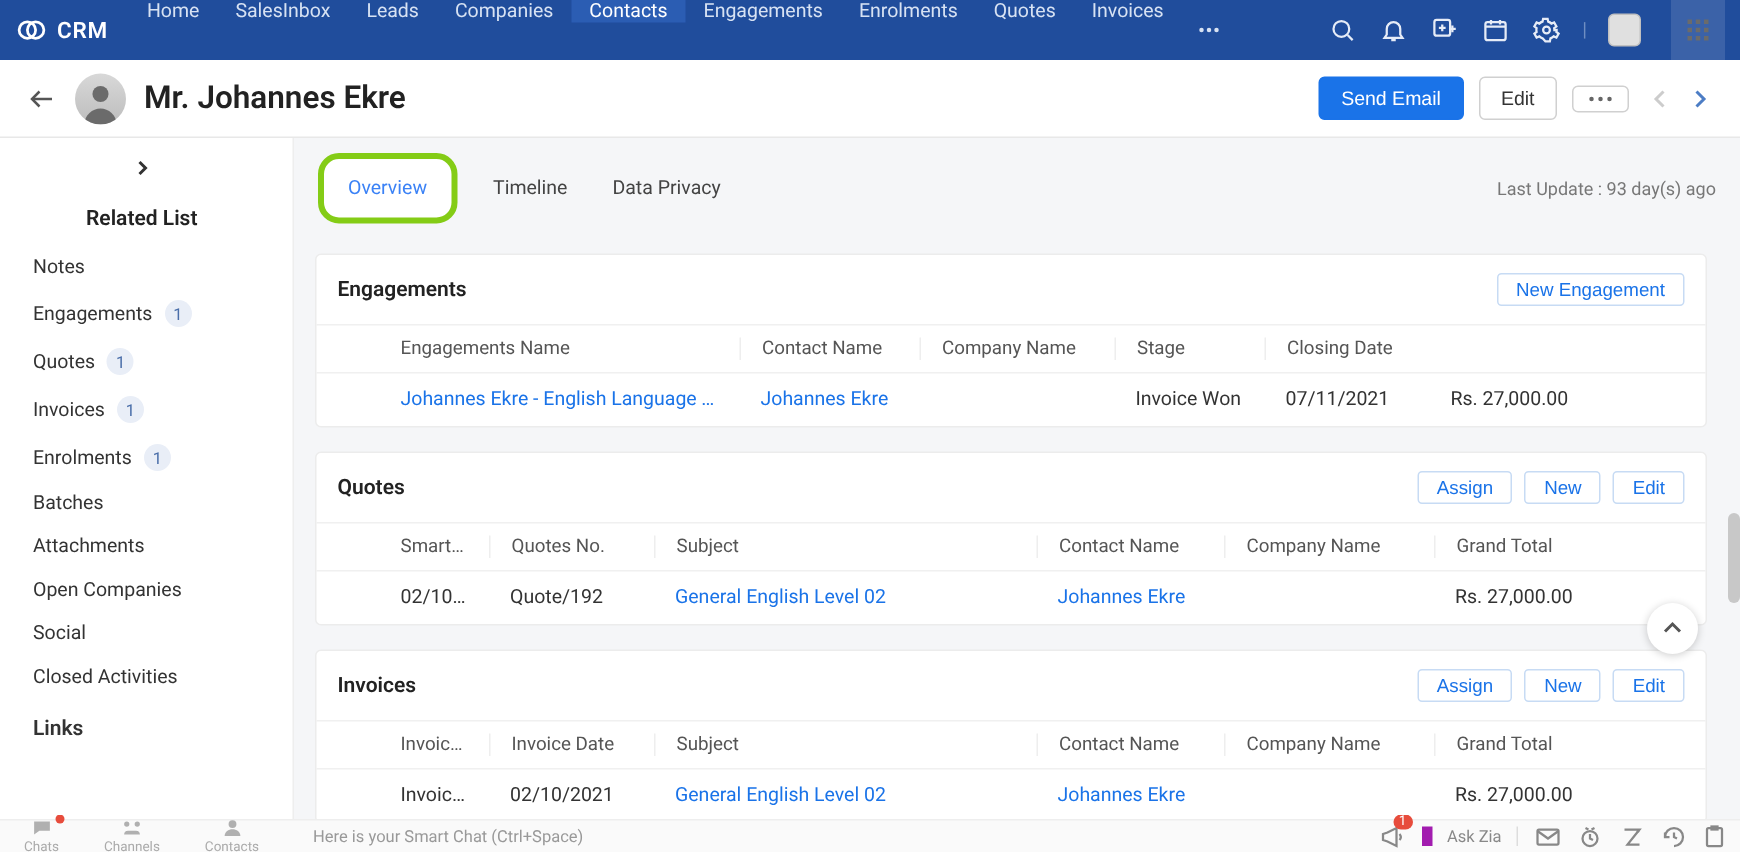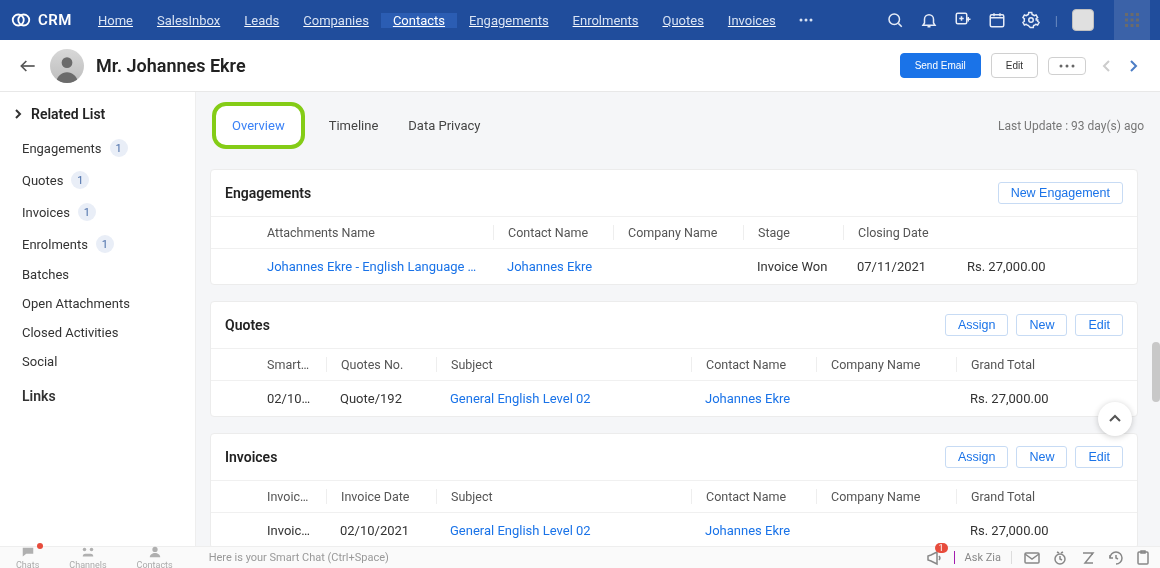"Home" .nav-items { align-items: center -> flex-start; text-decoration: underline -> none }
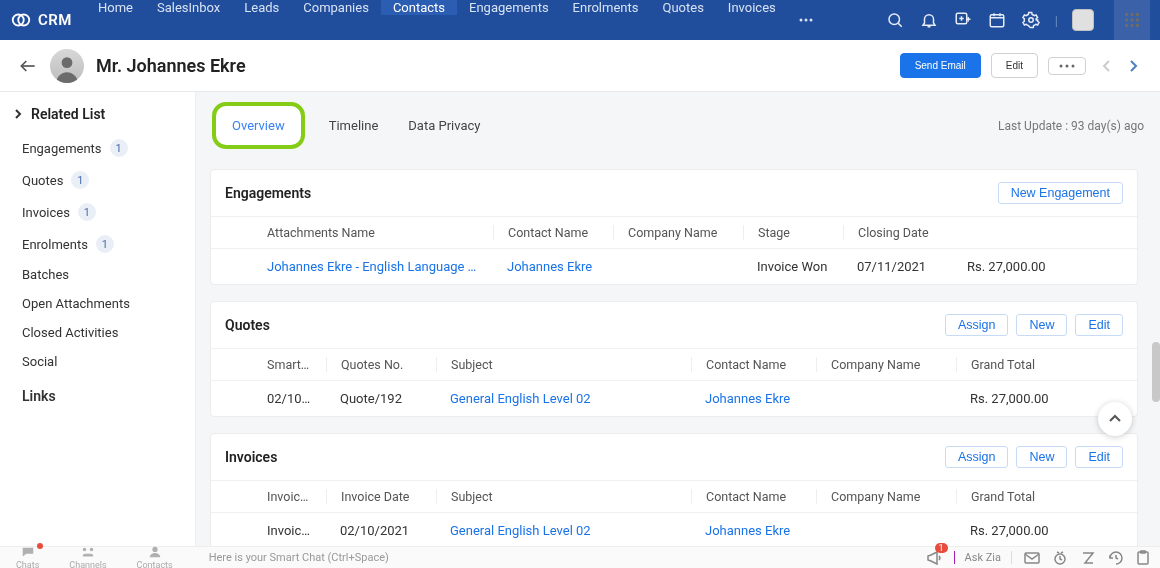"Mr. Johannes Ekre" .page-title { font-size: 18px -> 21px }
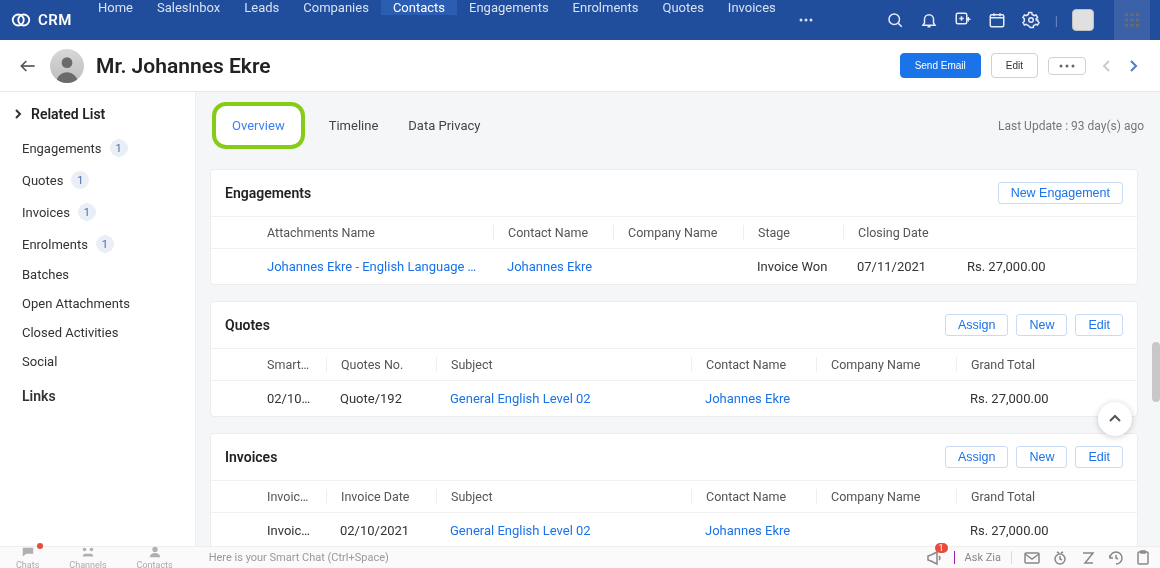"Send Email" .btn { font-size: 10px -> 13px }
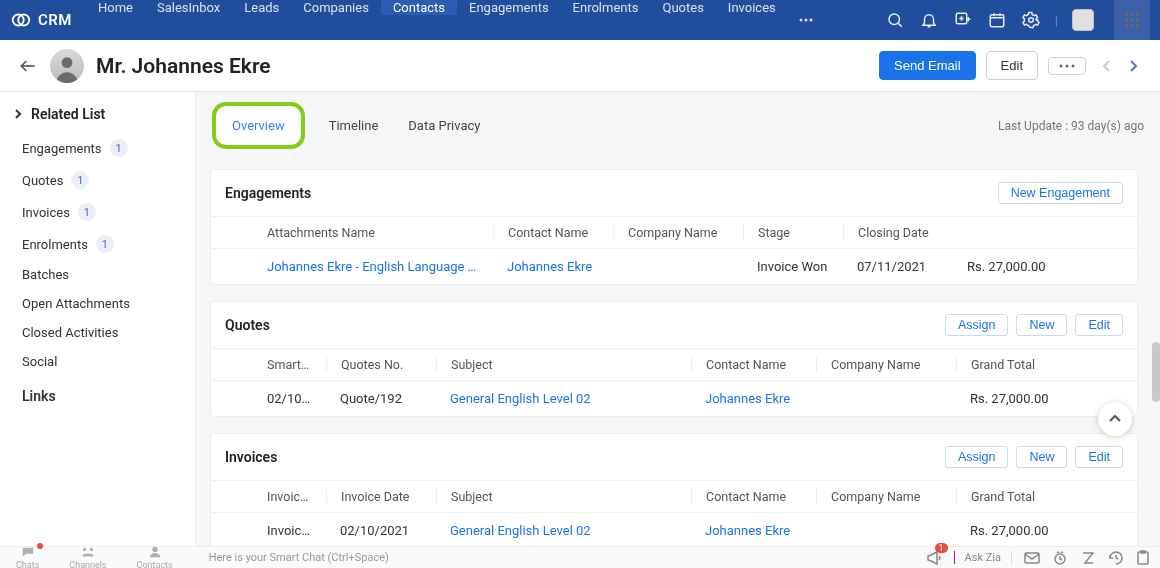"Related List" .side-head { flex-direction: none -> column; gap: 7px -> 20px }
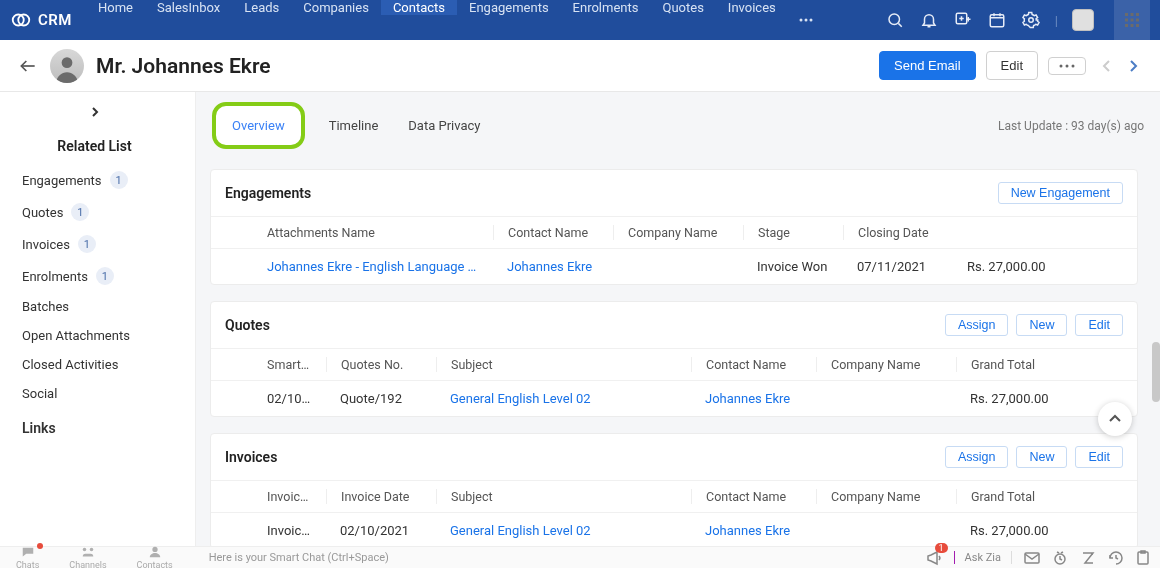"Notes" li { html: none -> <li> <span>Notes</span> </li> }
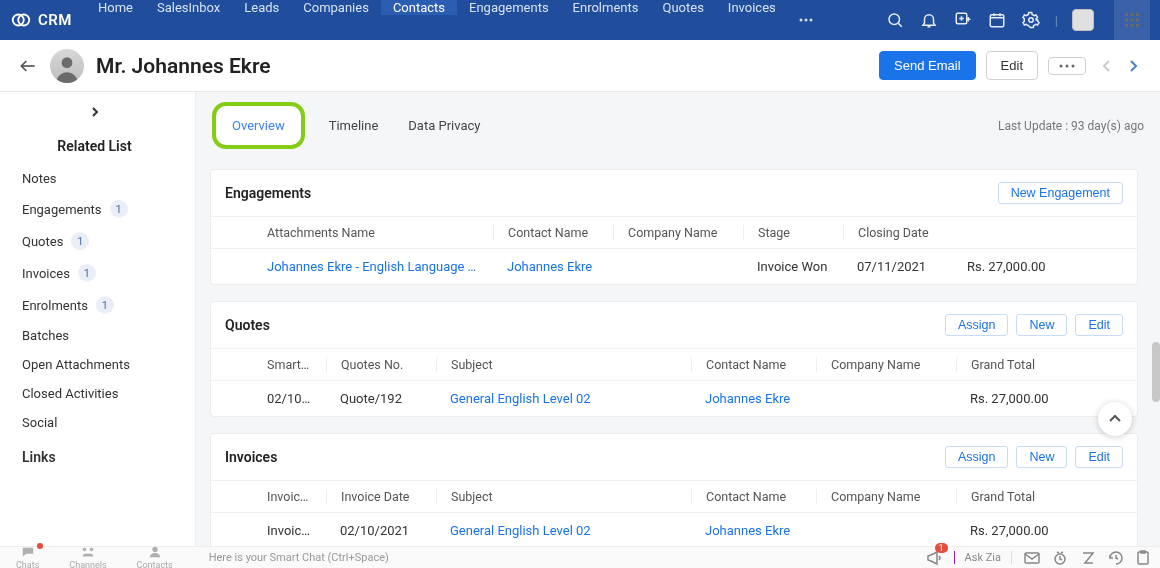"Attachments Name" div.cell { text: Attachments -> Engagements }
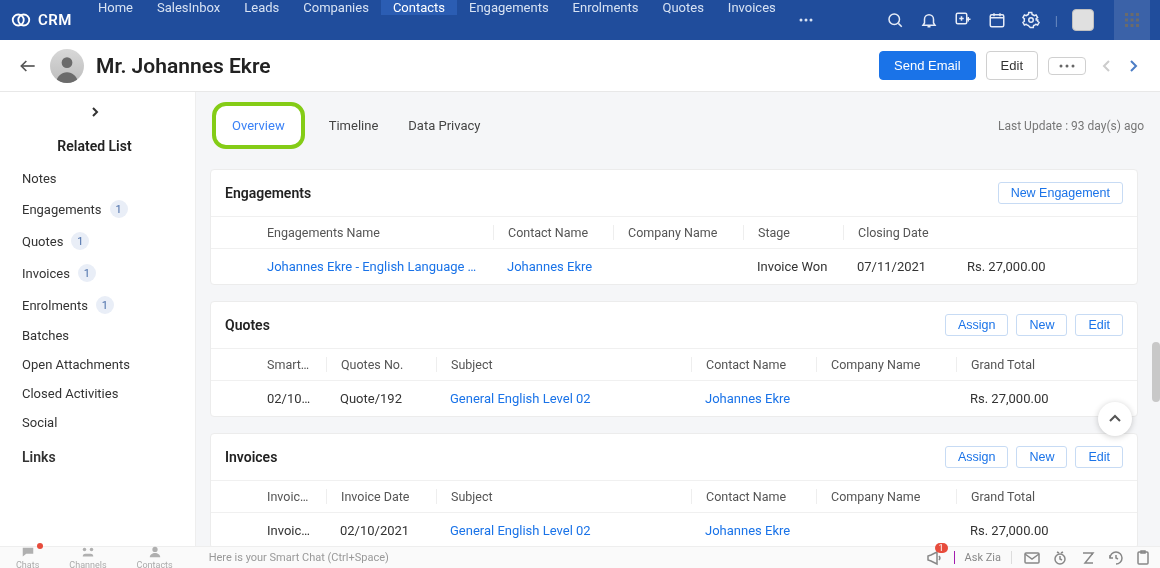"Attachments" li { html: none -> <li> <span>Attachments</span> </li> }
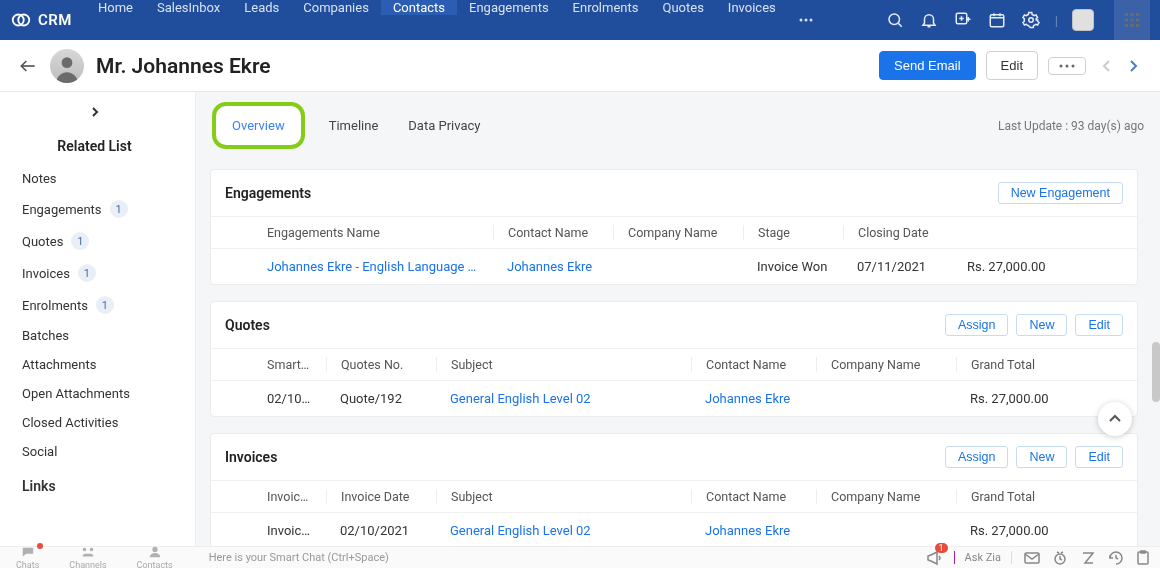"Open Attachments" span { text: Attachments -> Companies }
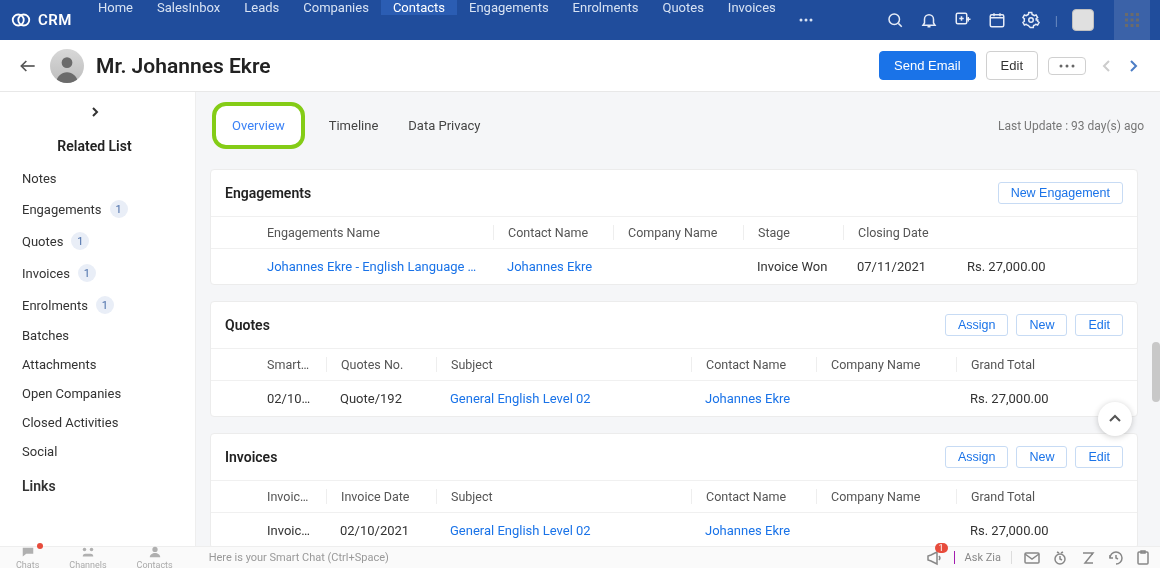"Closed Activities" li { order: before "Social" -> after "Social" }
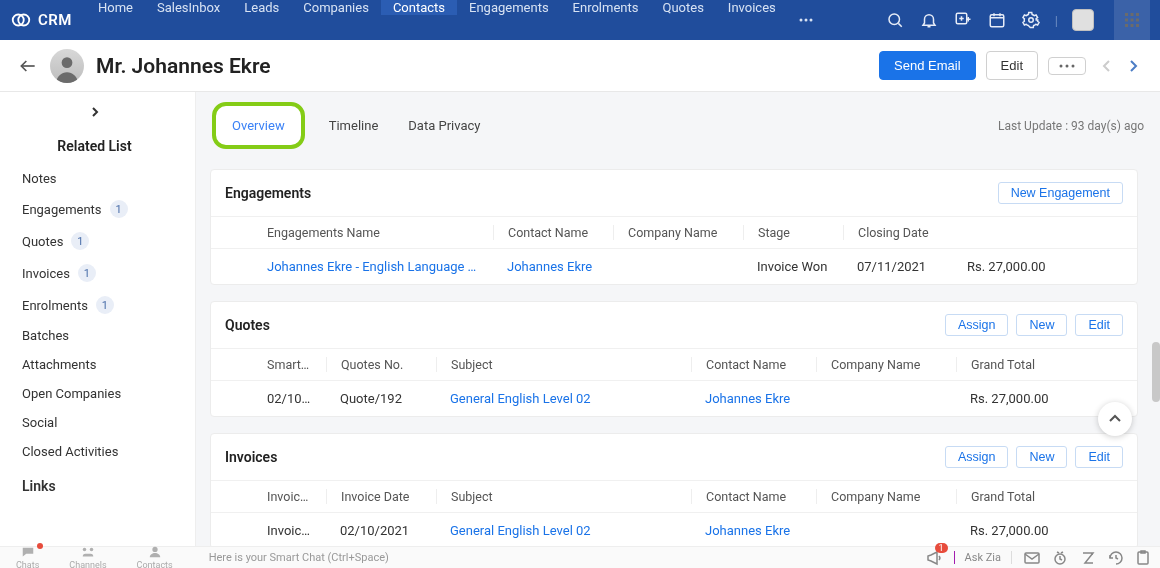"Ask Zia" span { border-left: 1px solid #a21caf -> 7px solid #a21caf }
